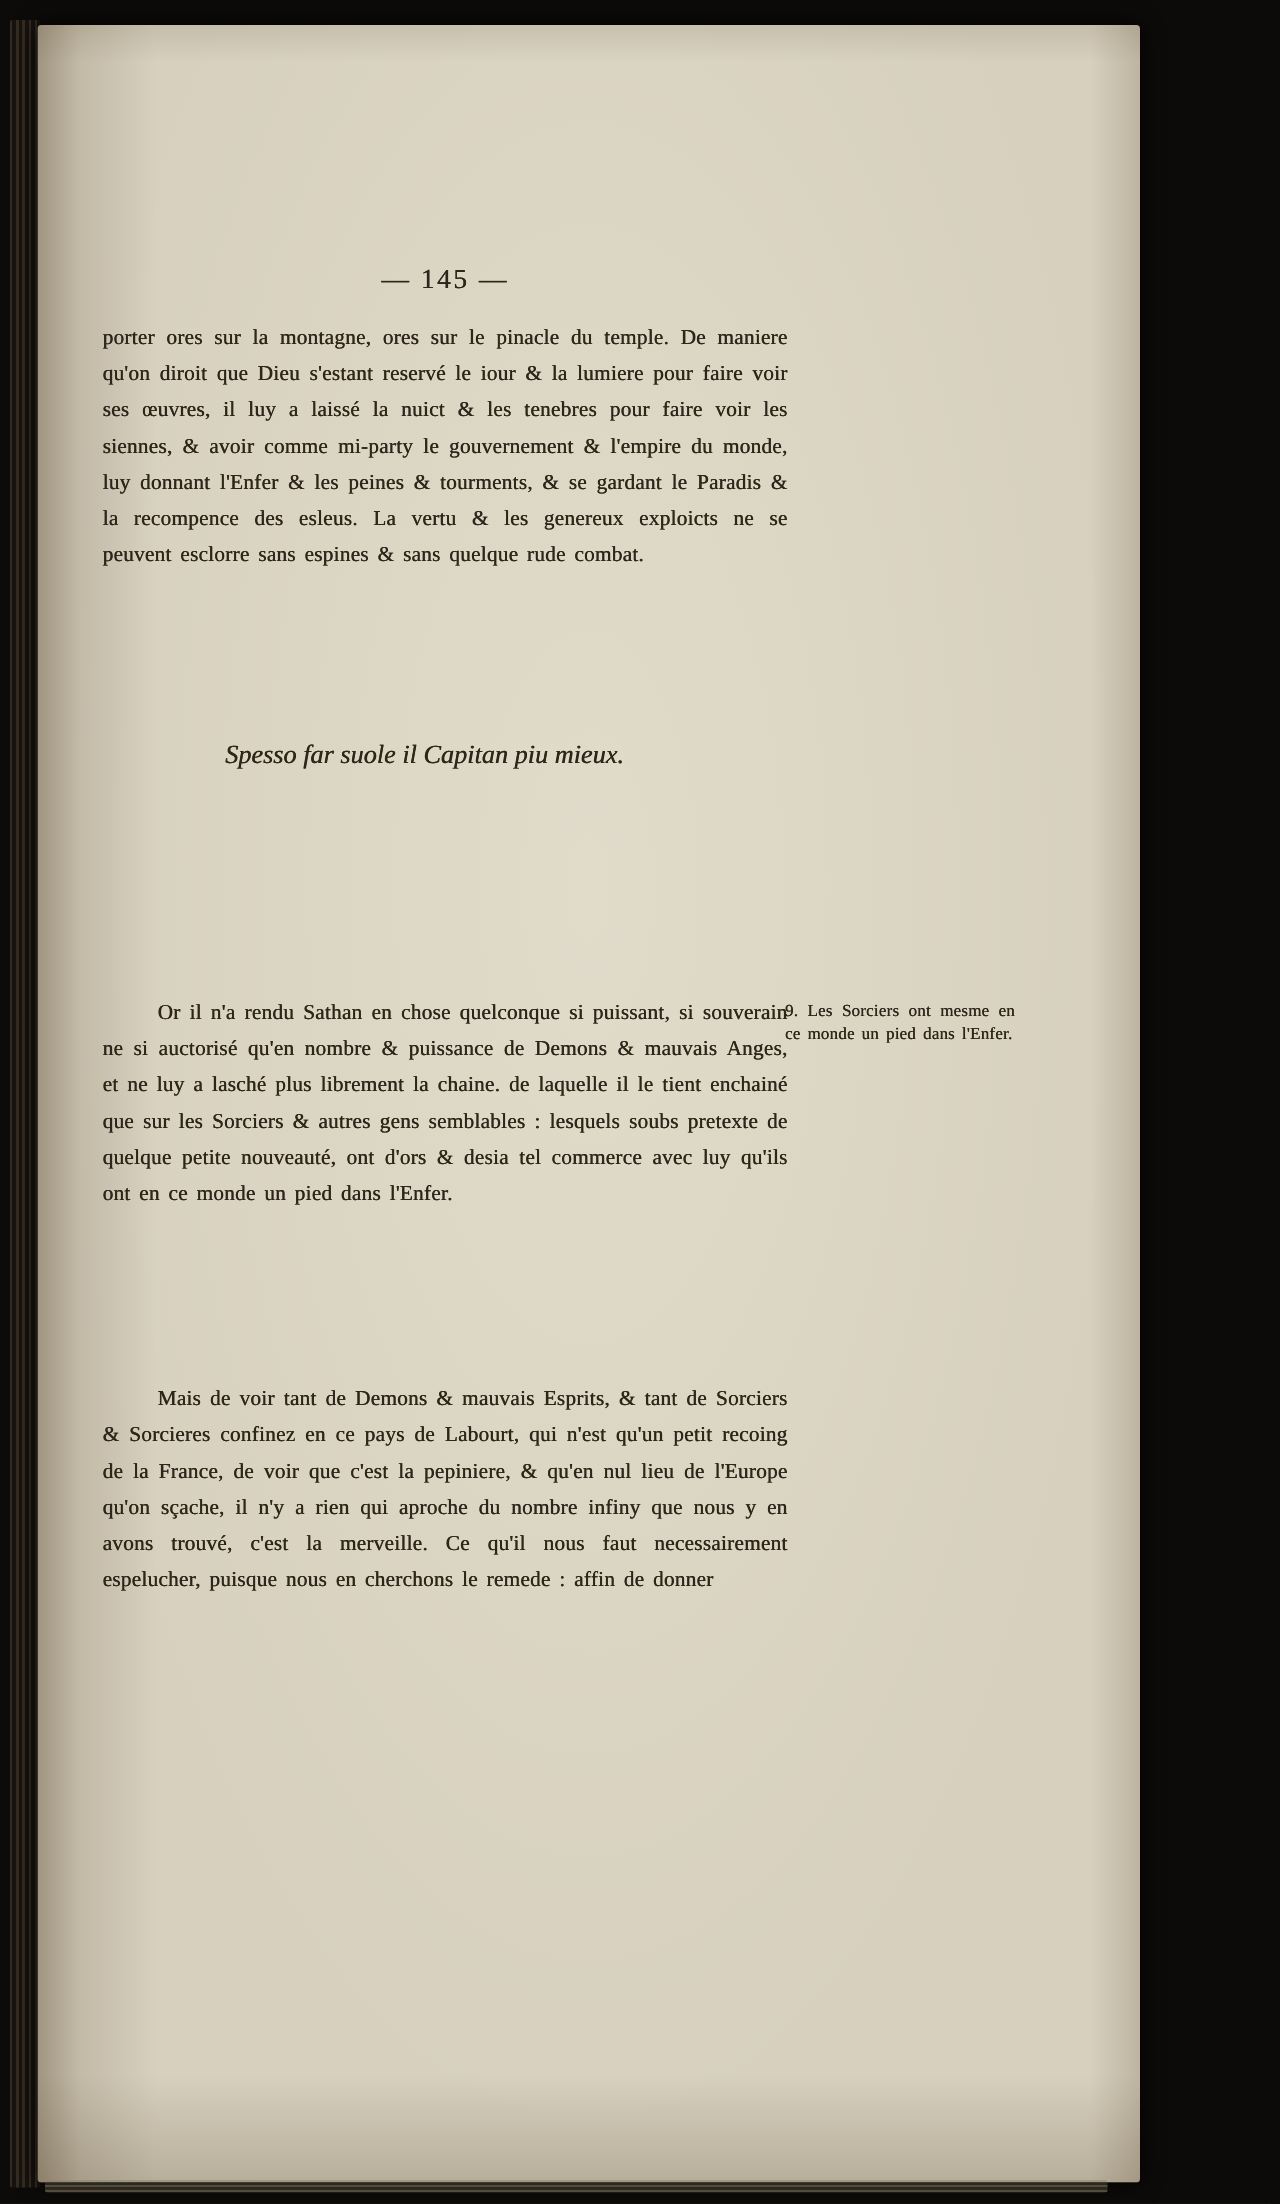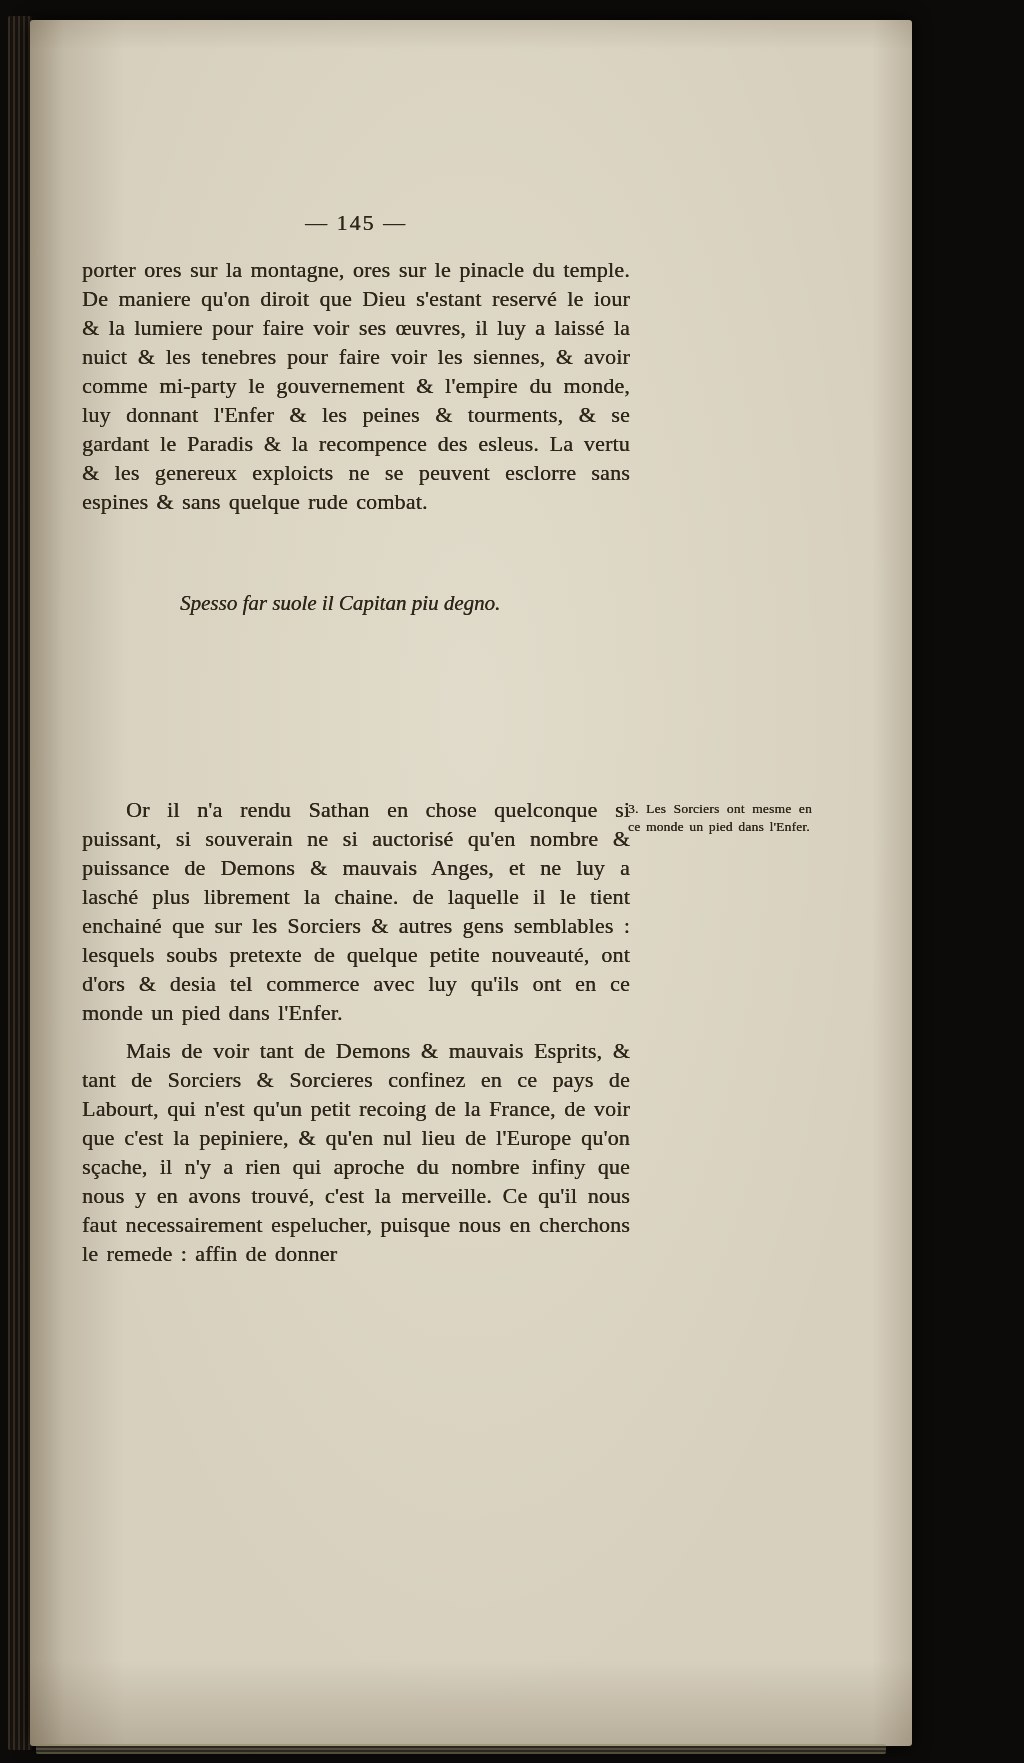"porter ores sur la montagne," .text-col { font-size: 22px -> 17px }
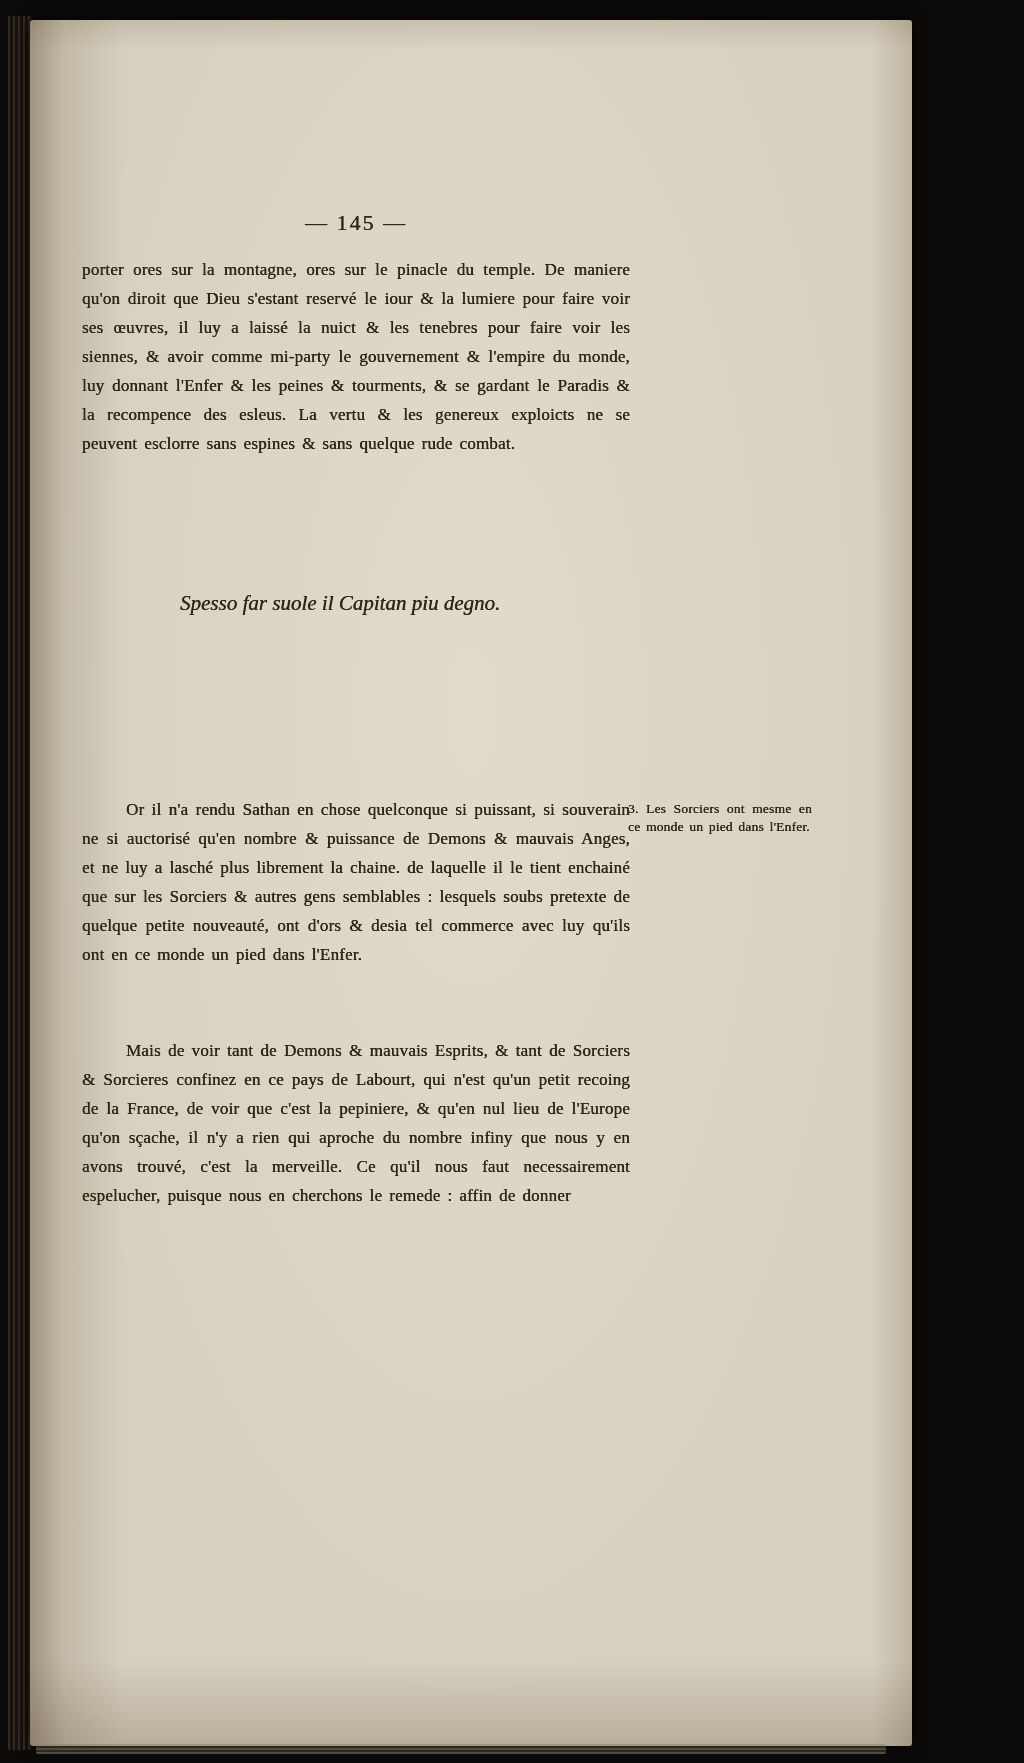"Spesso far suole il Capitan" div { text: degno -> mieux }
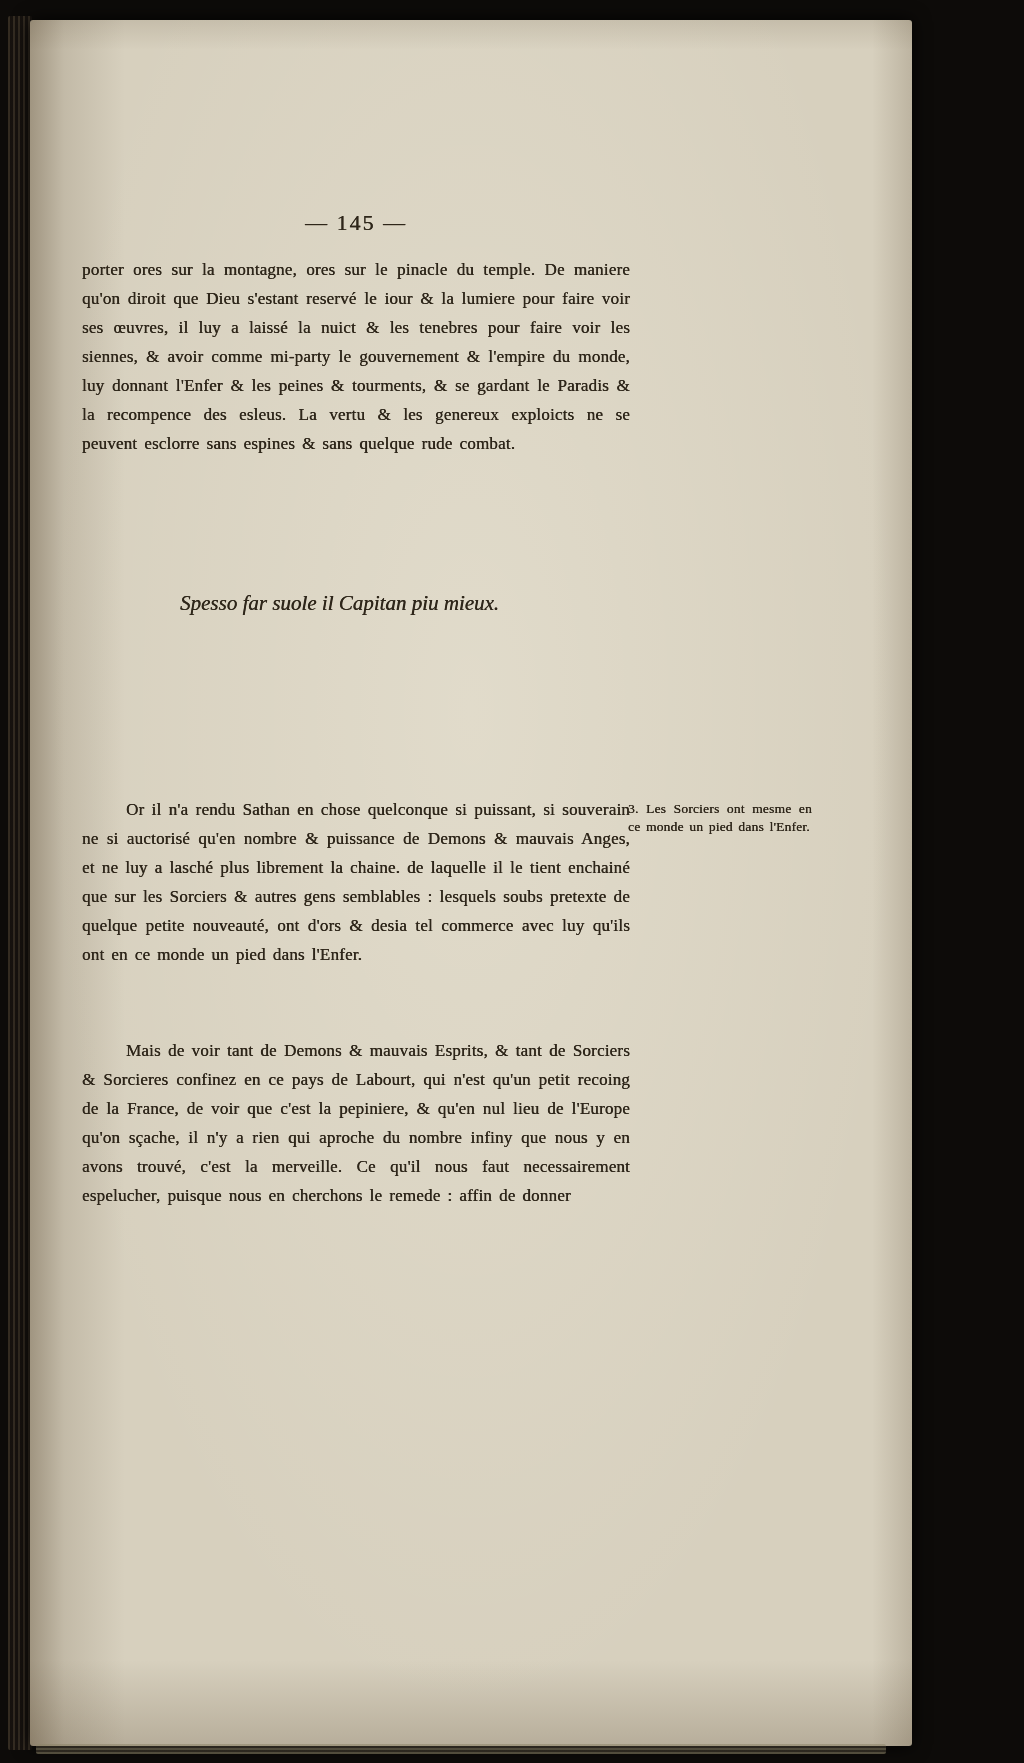"3. Les Sorciers ont mesme" div.margin-note { text: 3 -> 9 }
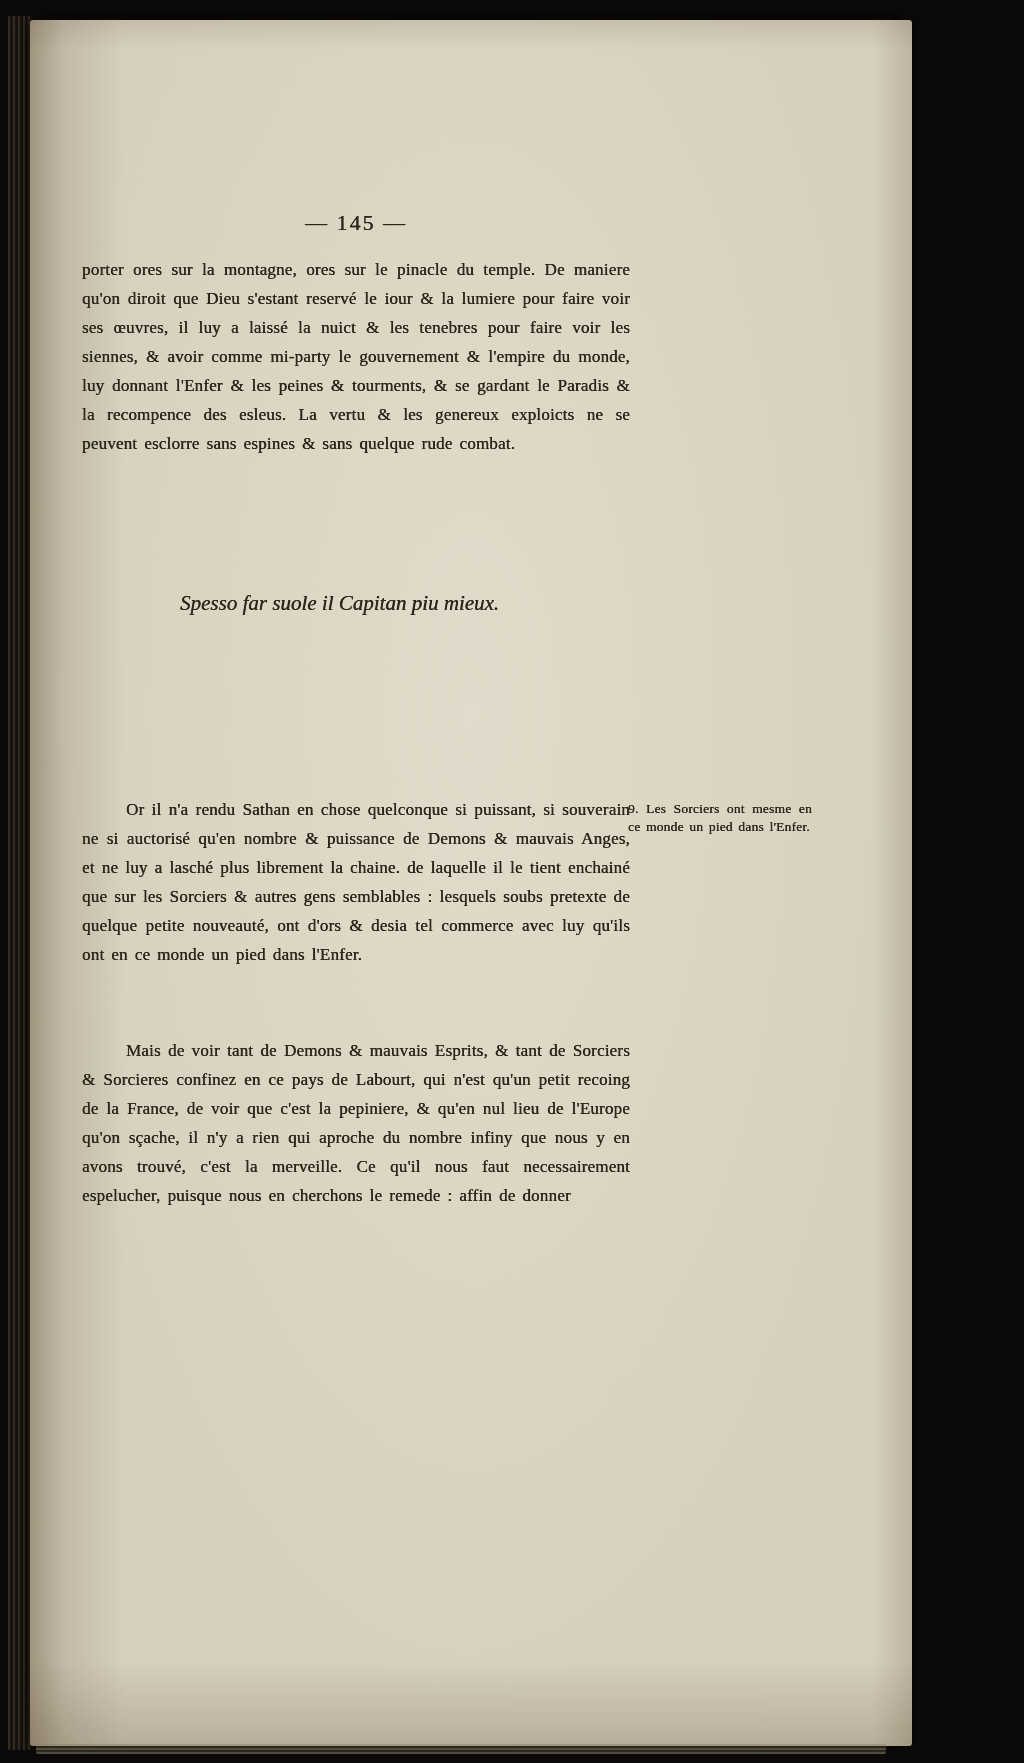"Mais de voir tant de" .p4 { top: 1016px -> 1084px }
